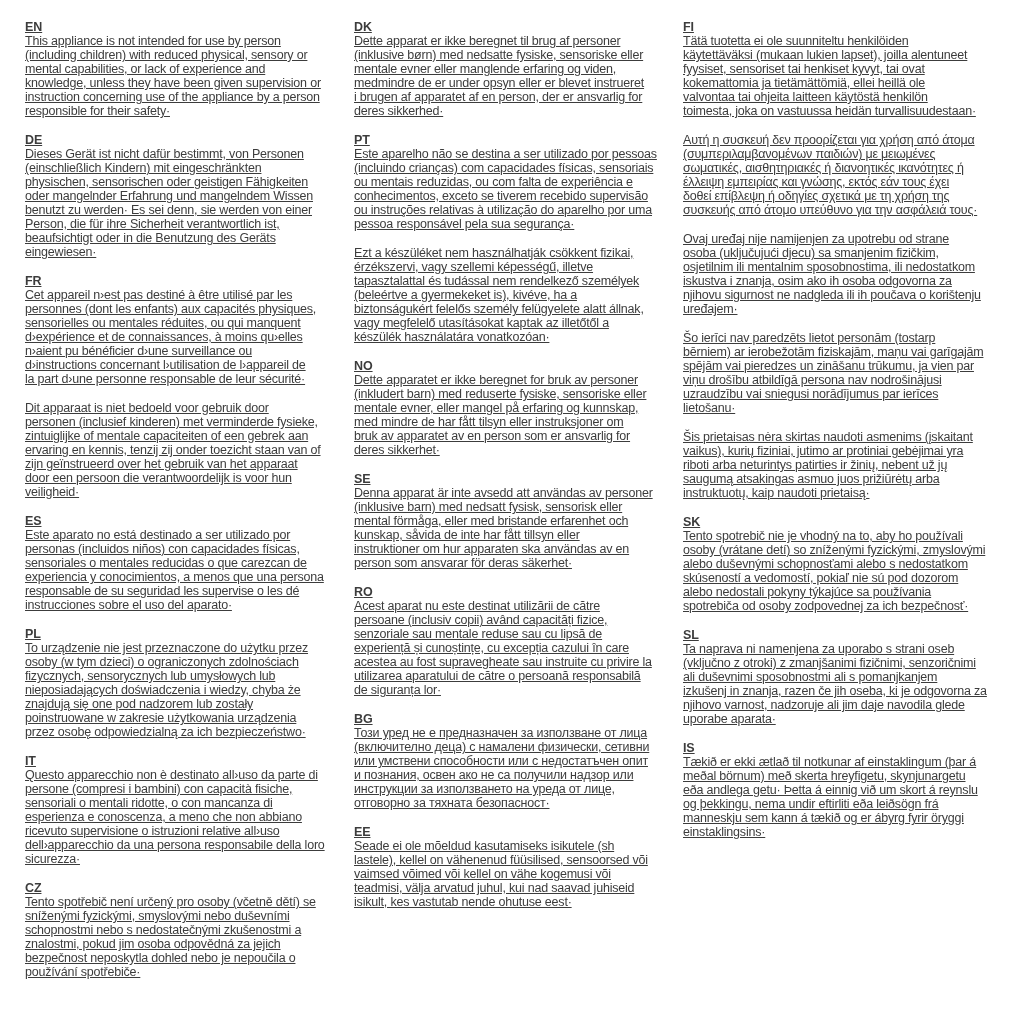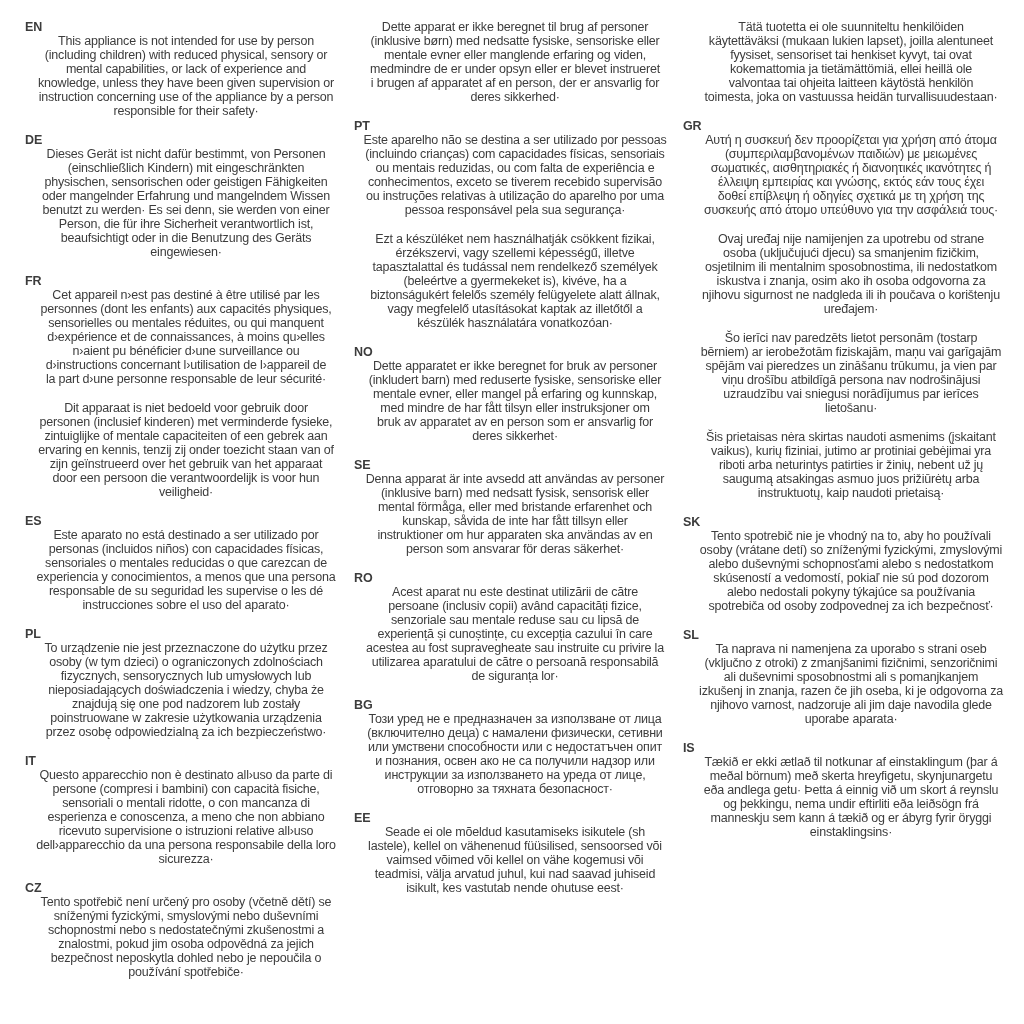"EN" .block { text-decoration: none -> underline }
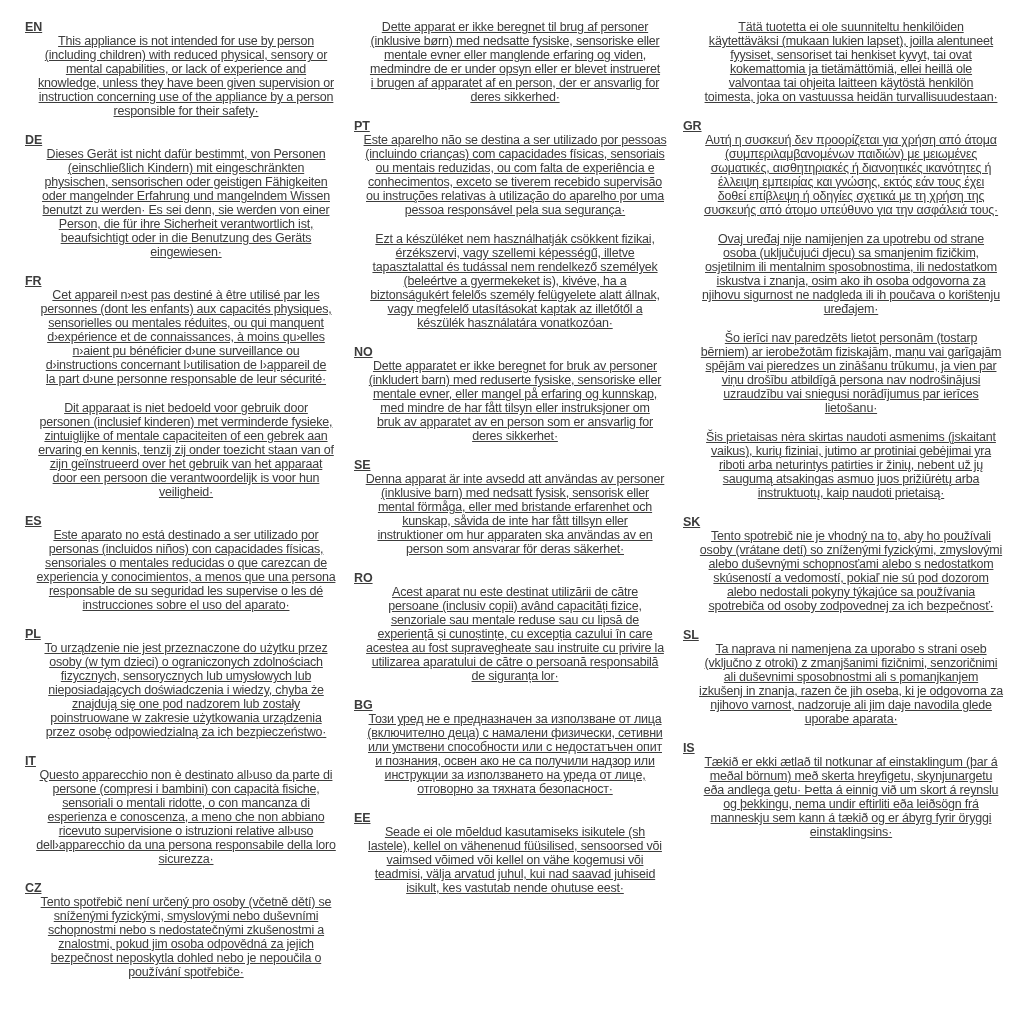"DK" h2.lang { html: none -> <h2>DK</h2> }
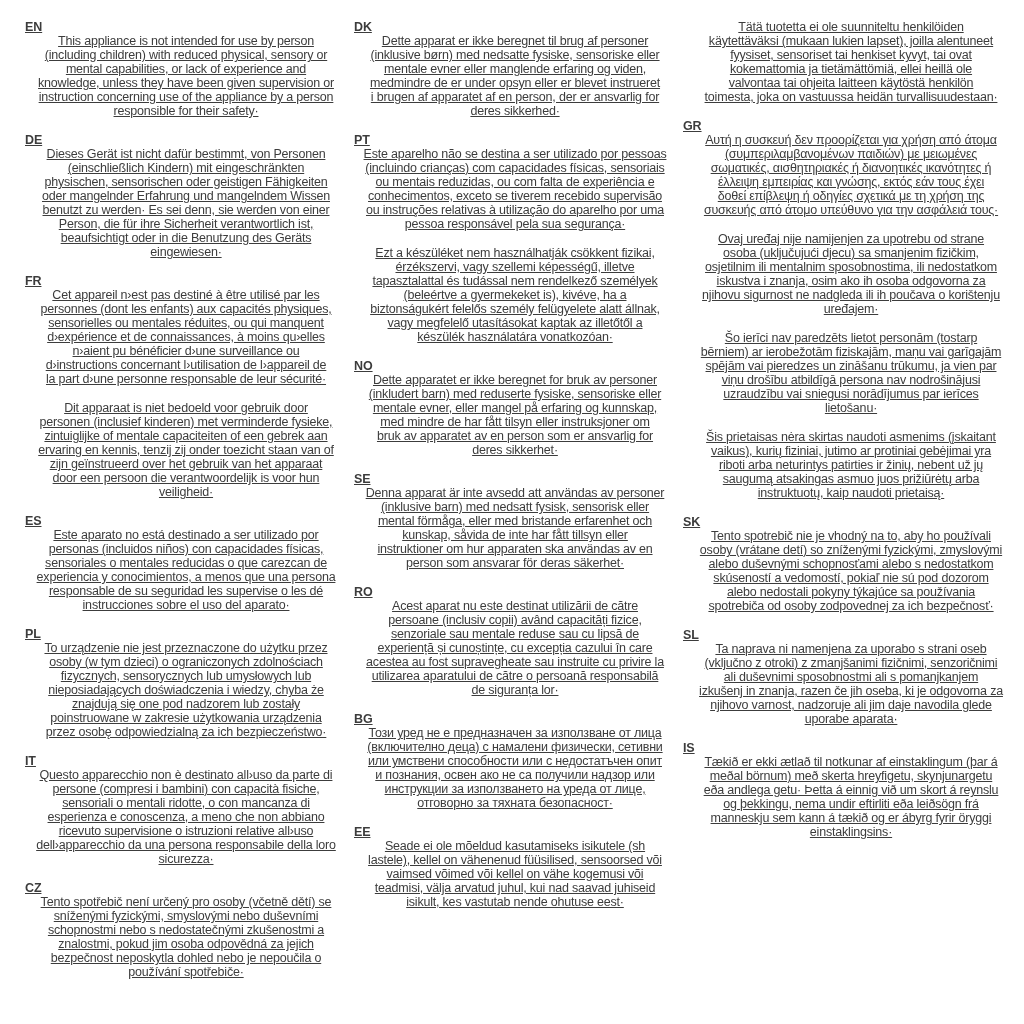"FI" h2.lang { html: none -> <h2>FI</h2> }
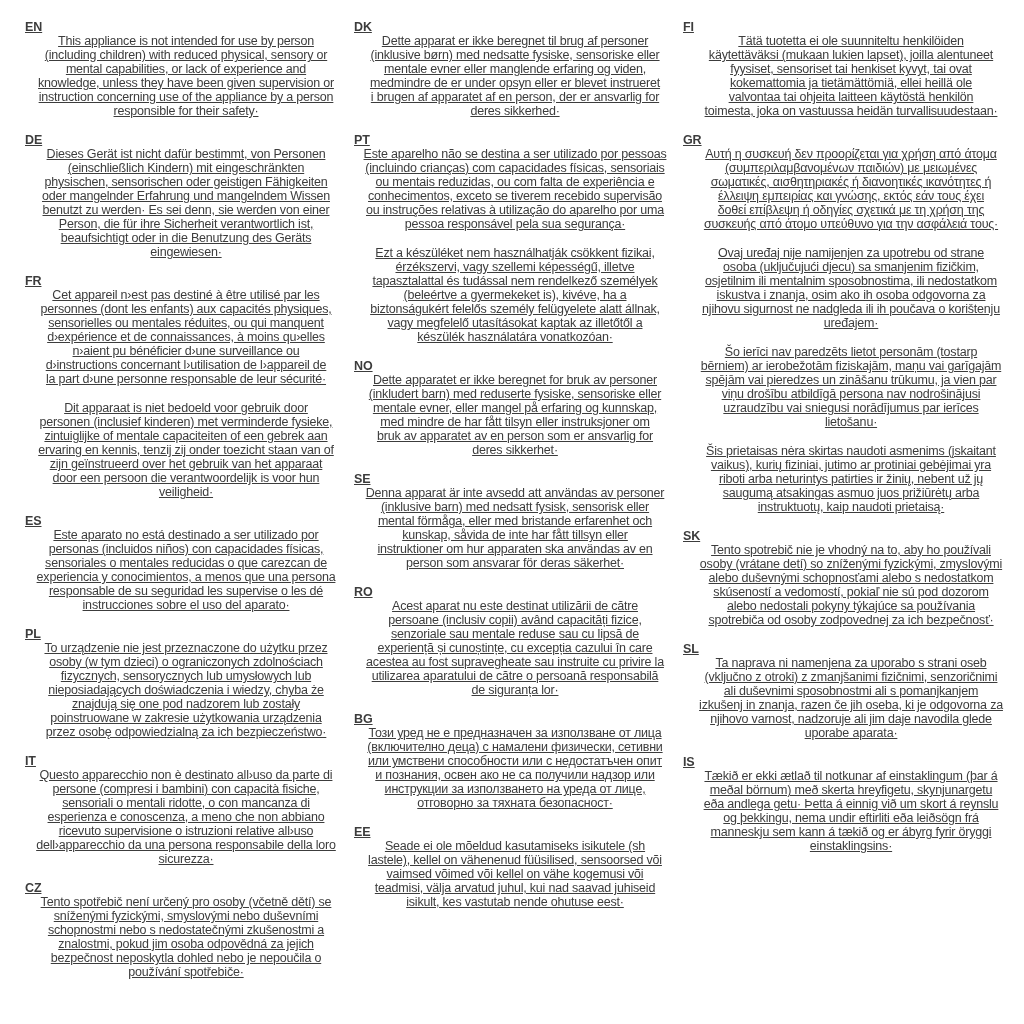"This appliance is not intended" .text { text-align: center -> none }
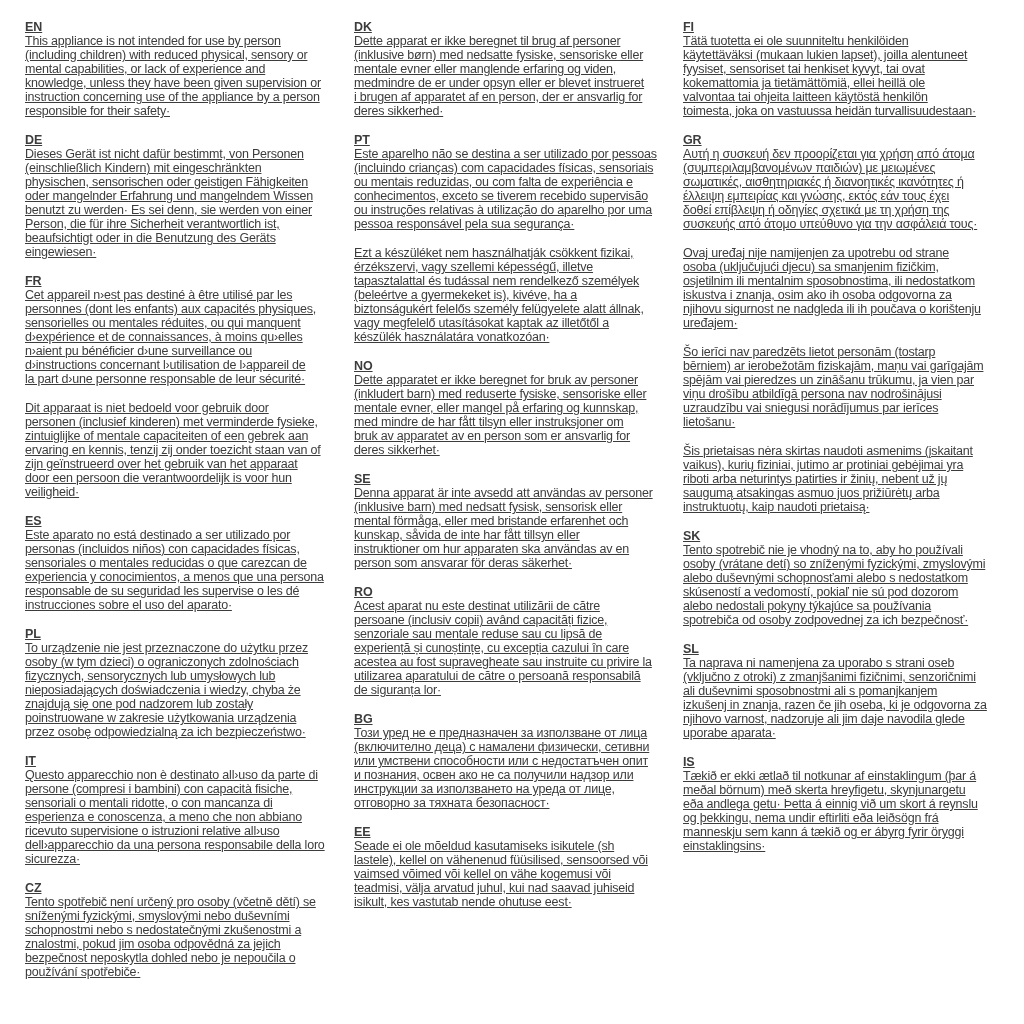"GR" h2.lang { html: <h2>GR</h2> -> none }
